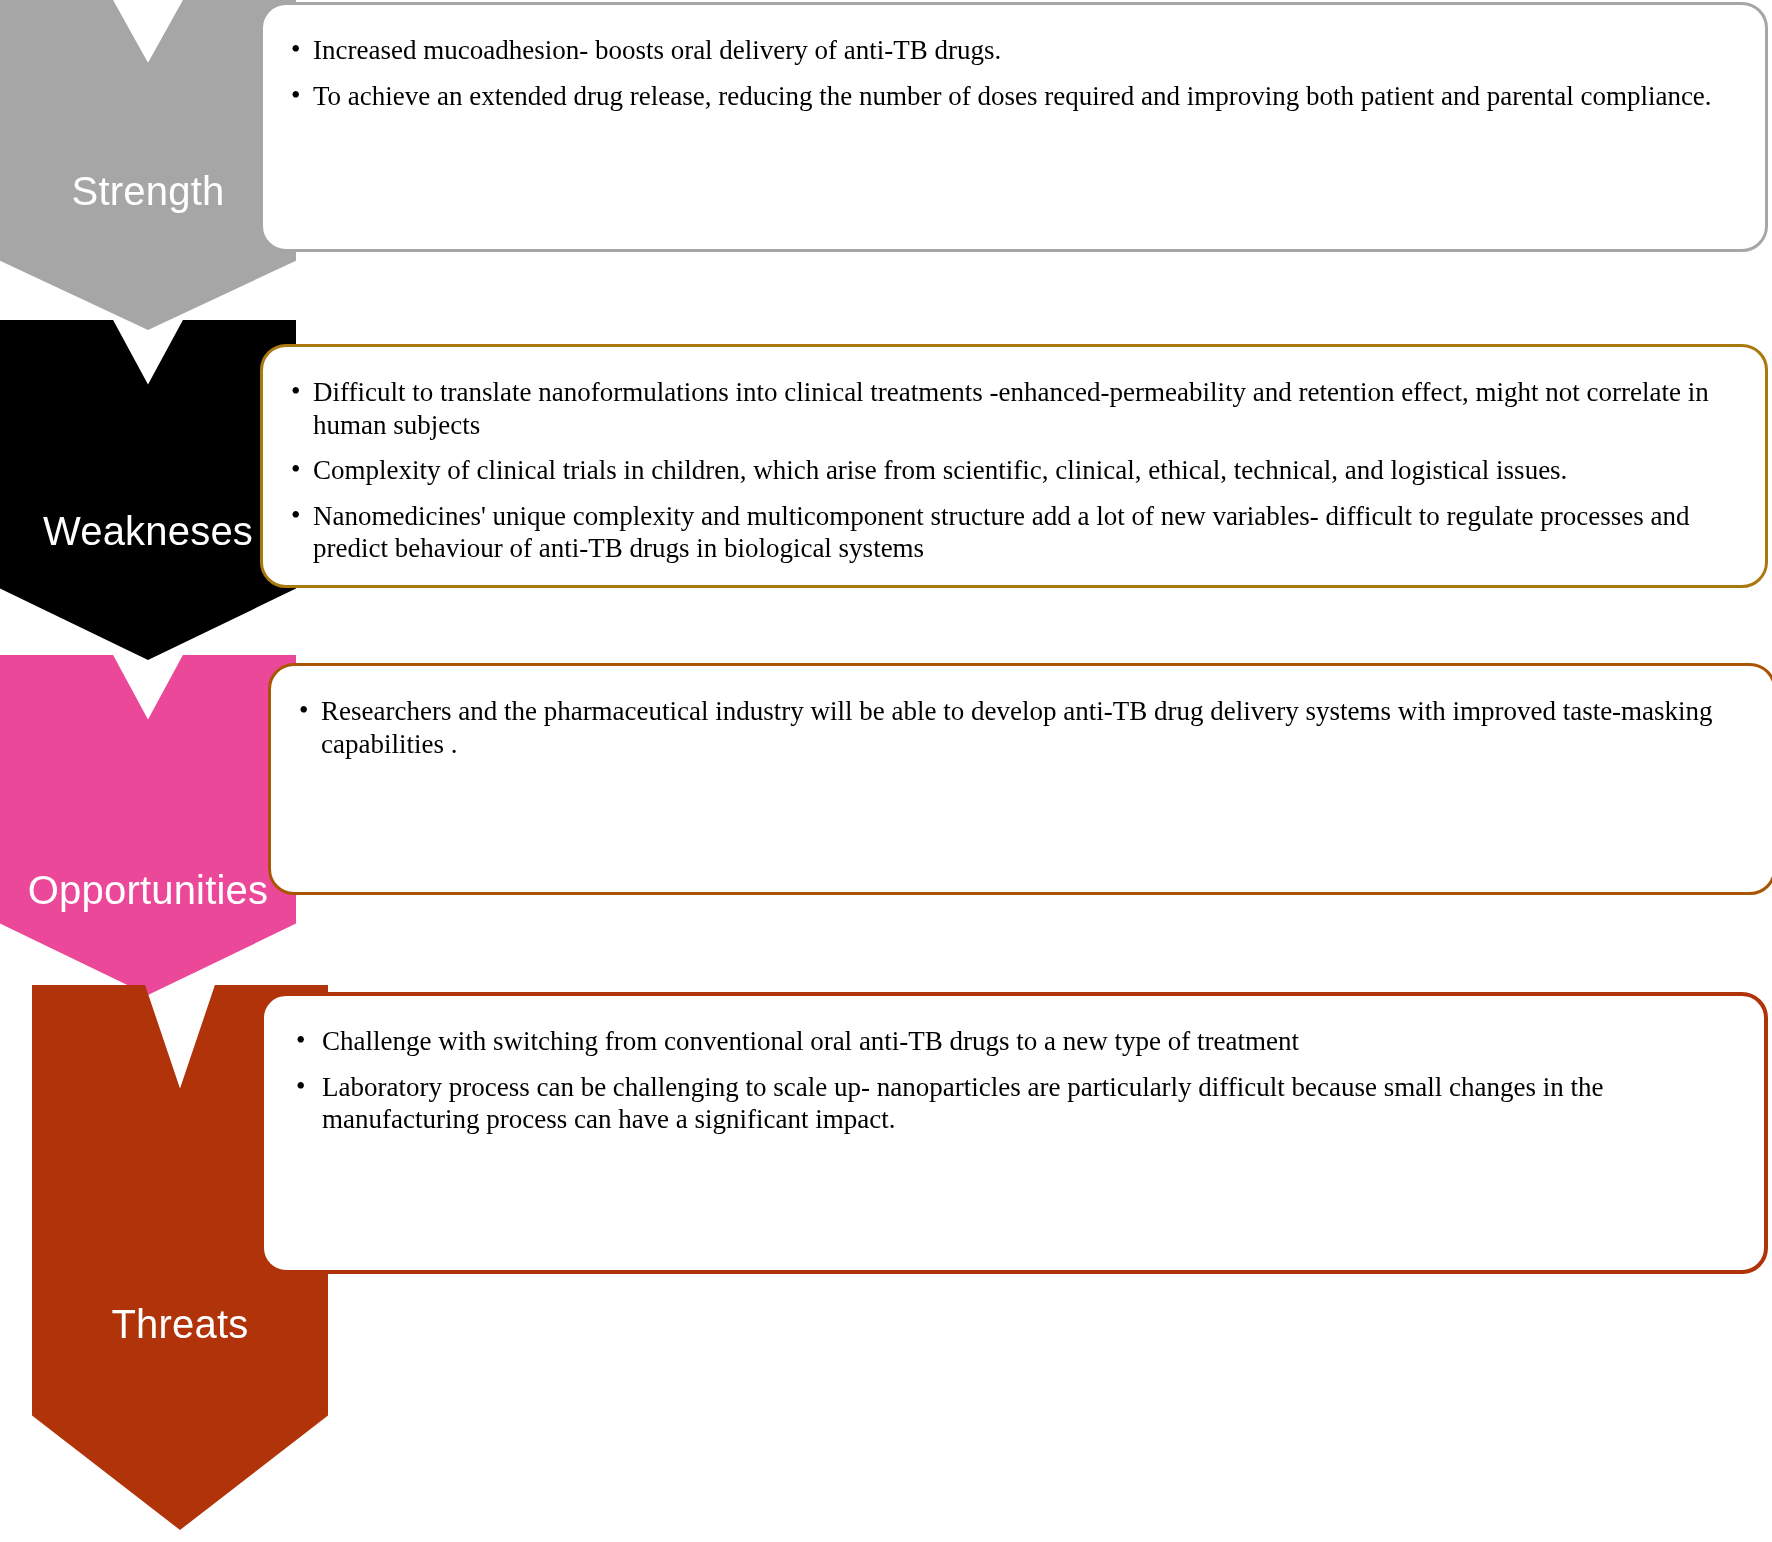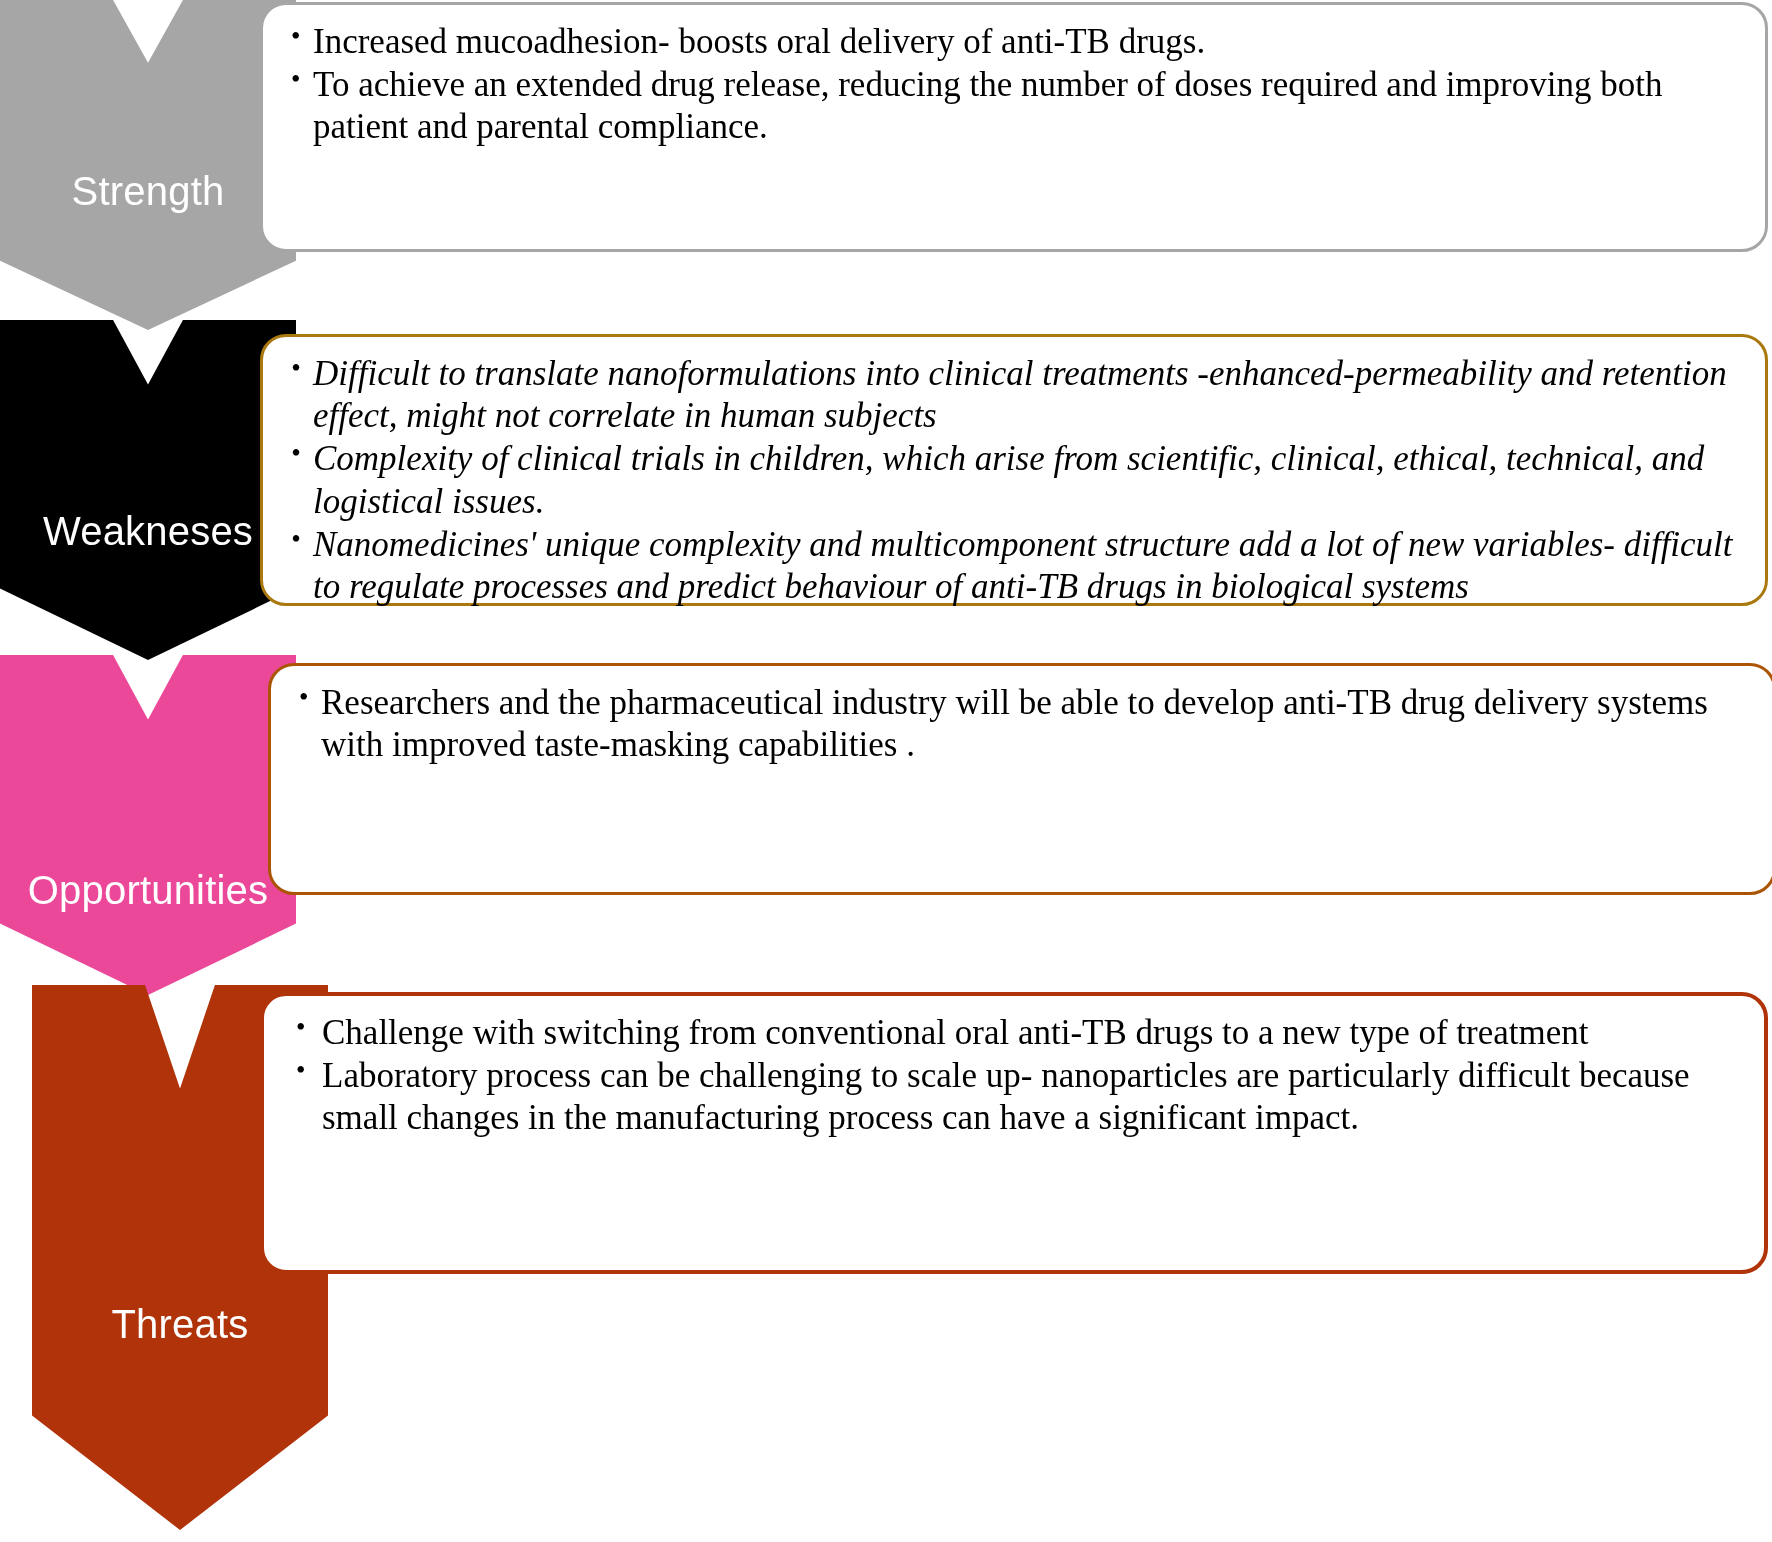"Increased mucoadhesion- boosts oral" ul.bullets > li { font-size: 35px -> 27px; margin: 0 0 1px 0 -> 13px 0 1px 0 }
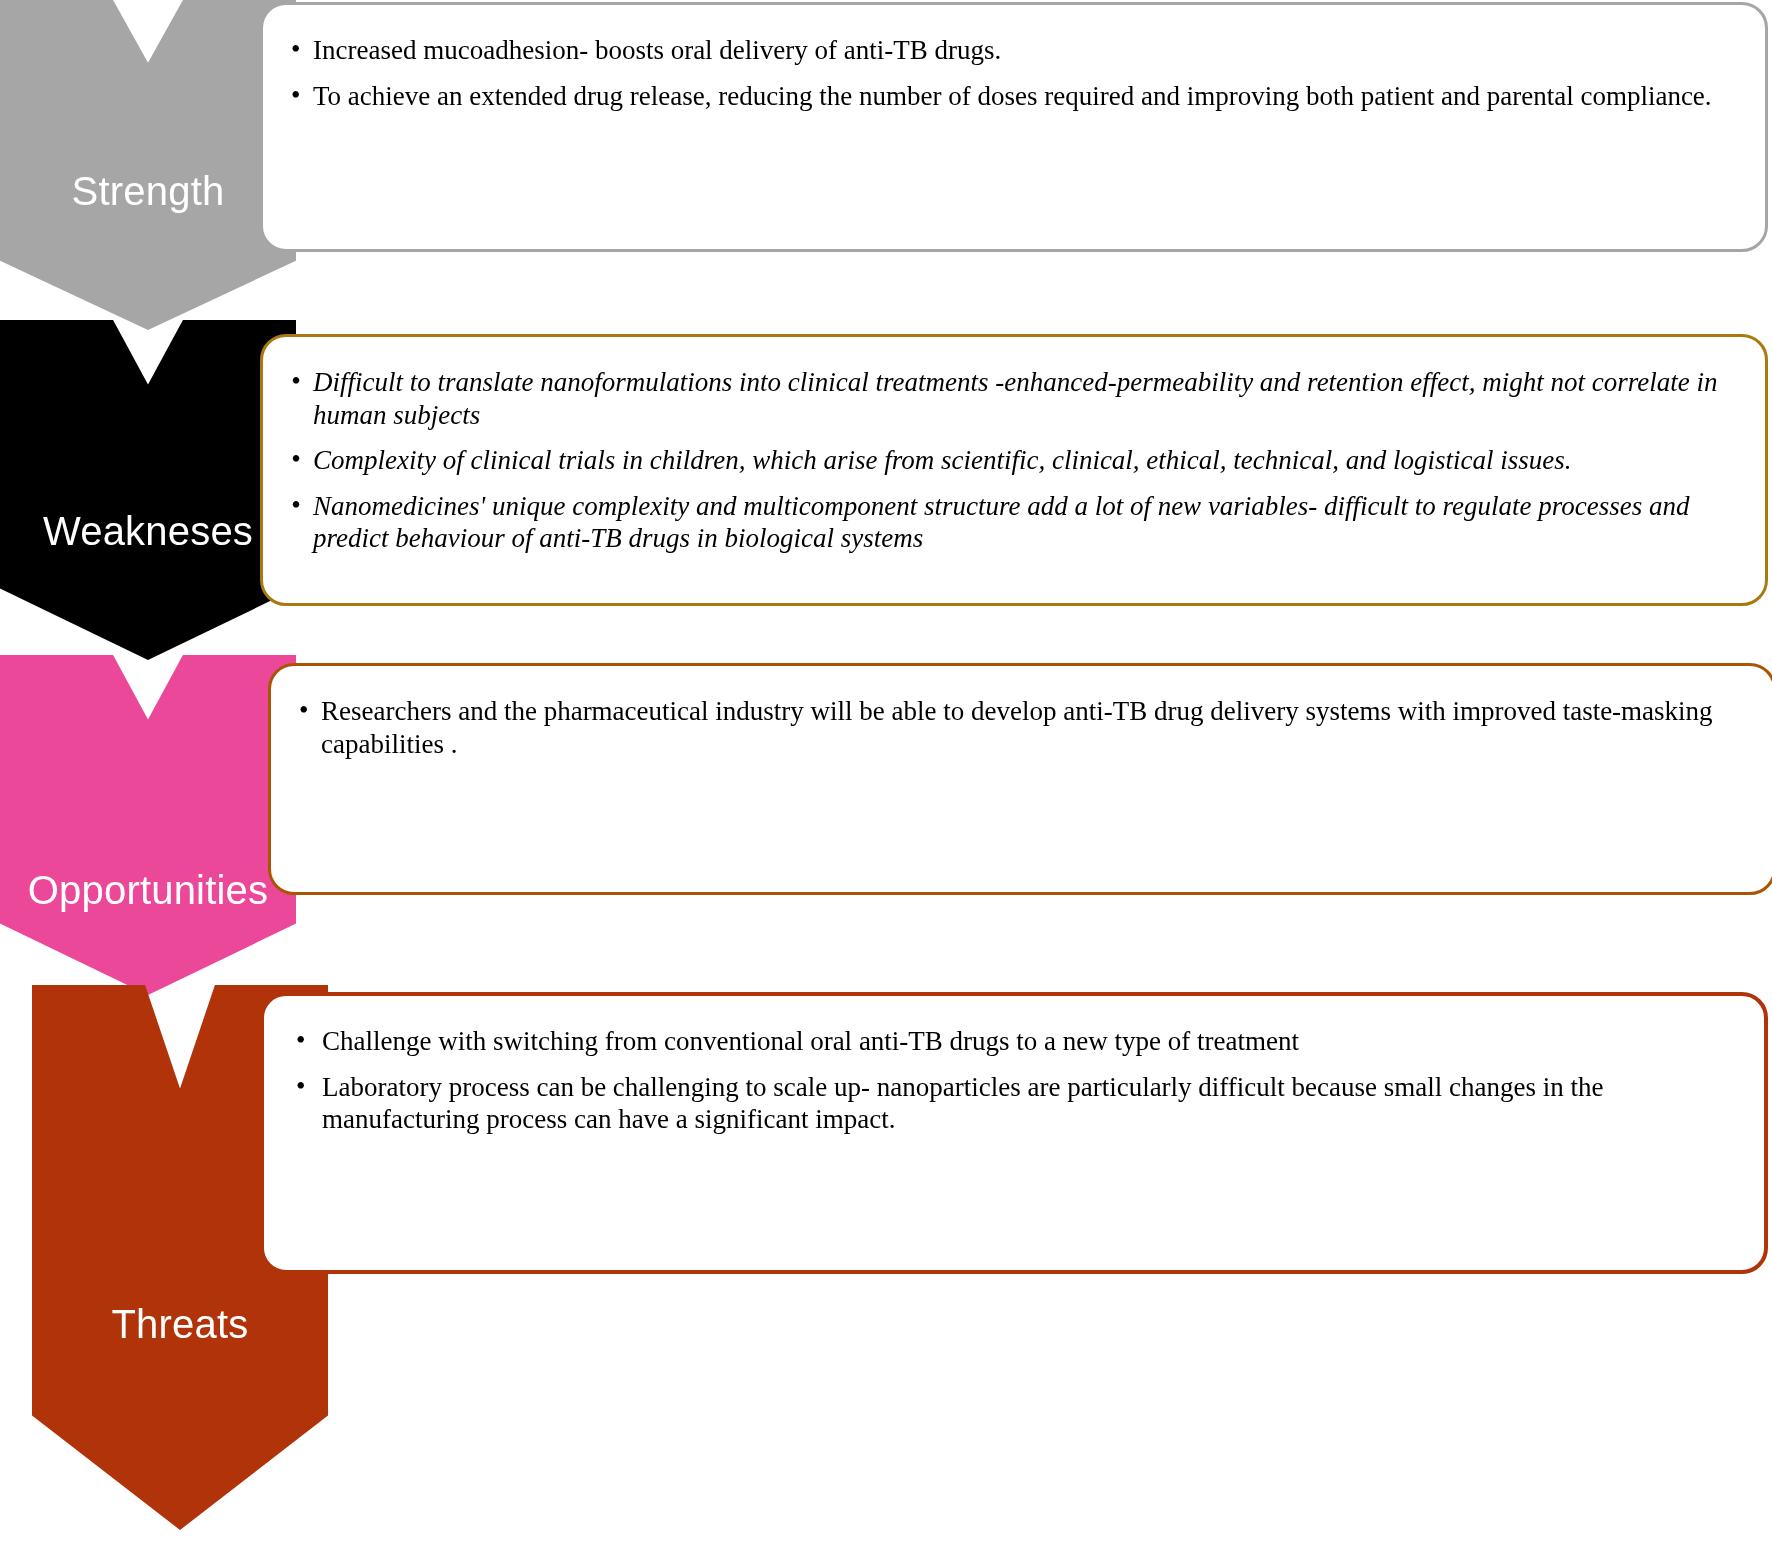"Difficult to translate nanoformulations" #row-weaknesses .content-box { font-style: italic -> none; height: 272px -> 244px; top: 14px -> 24px }
